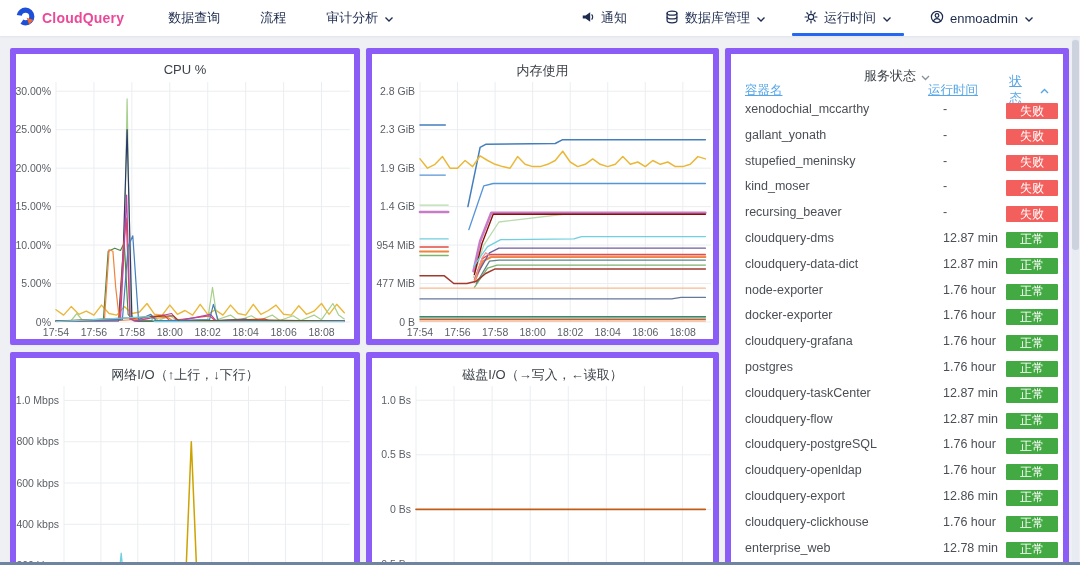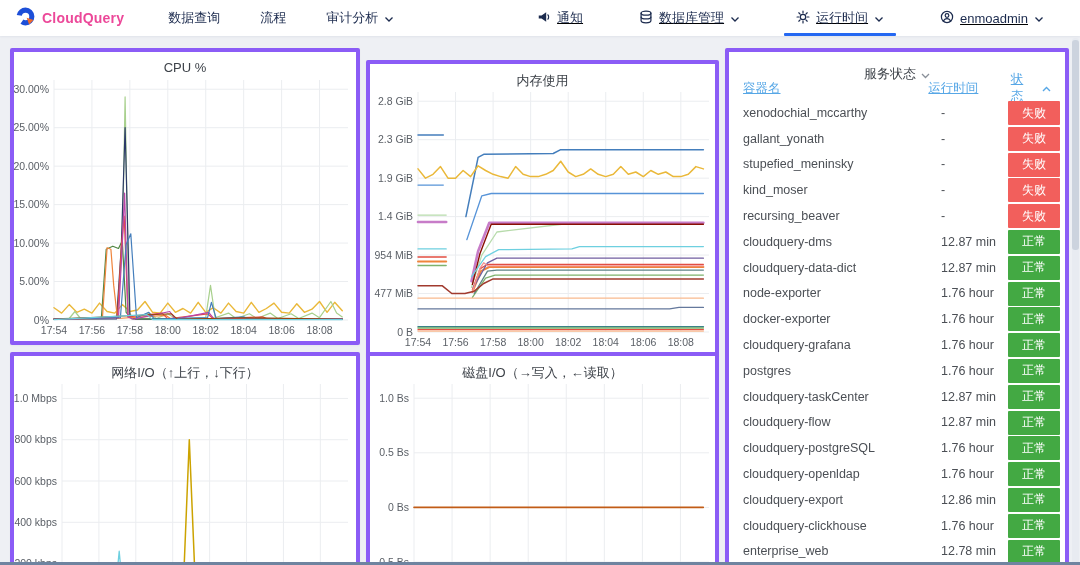"通知" .nav-right { gap: 28px -> 10px; padding-right: 22px -> 32px; text-decoration: underline -> none }
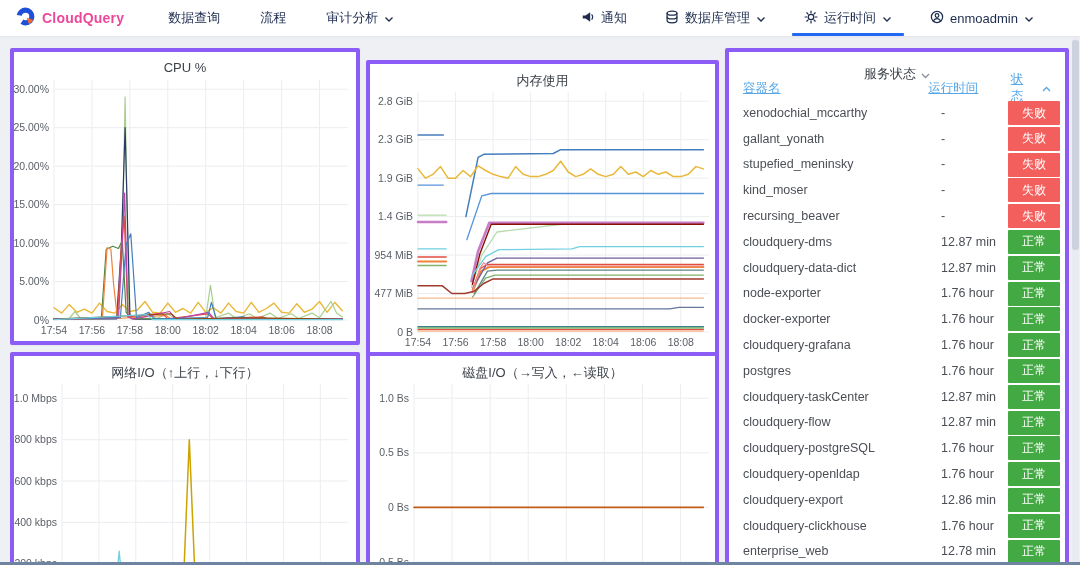"CPU %" .panel { border: 4px solid #8b5cf6 -> 6px solid #8b5cf6 }
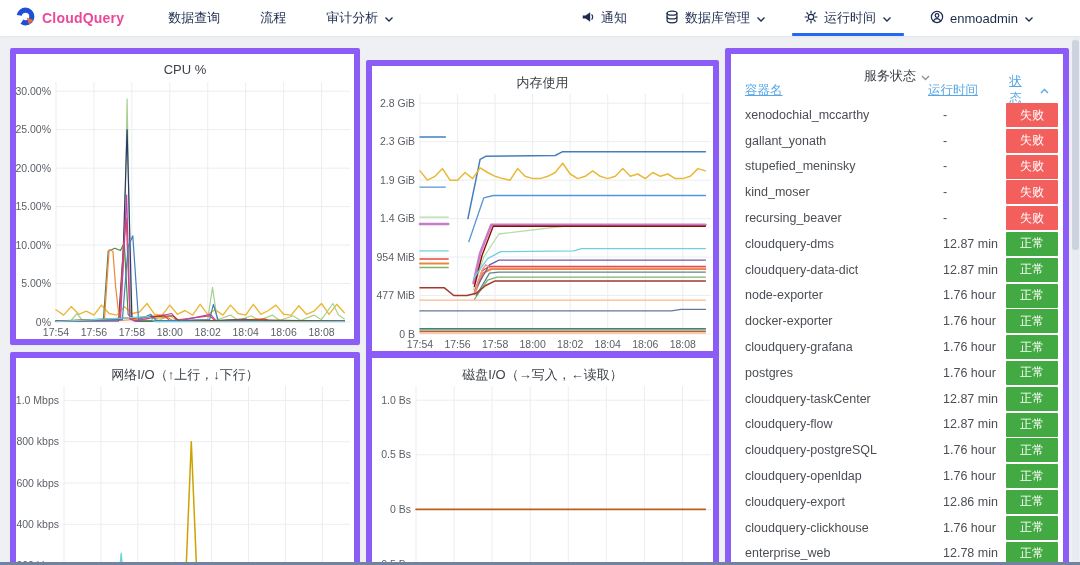"内存使用" .p-mem { top: 60px -> 48px }
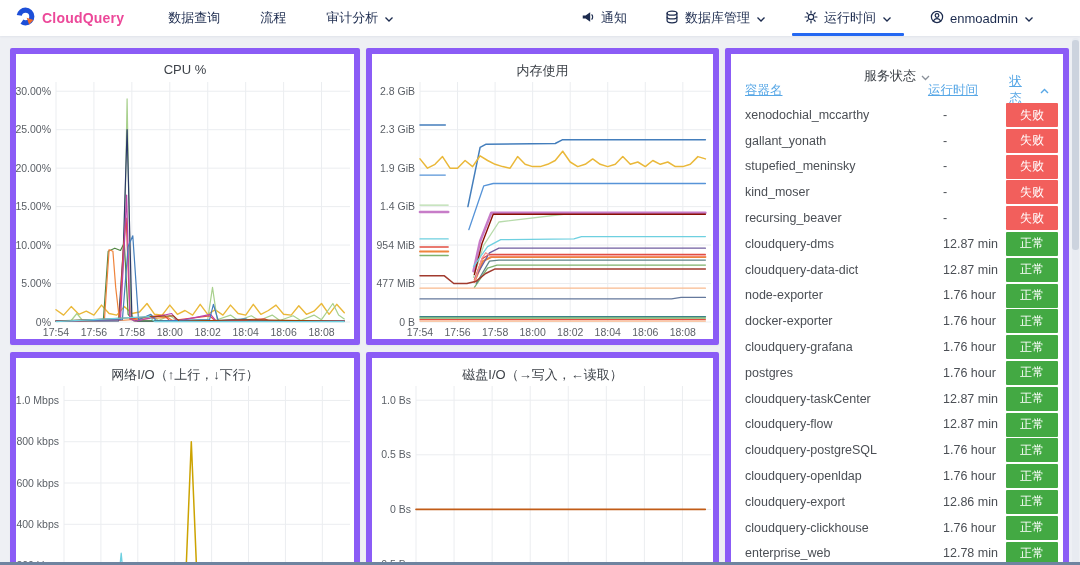"xenodochial_mccarthy" .status-row { align-items: center -> flex-start }
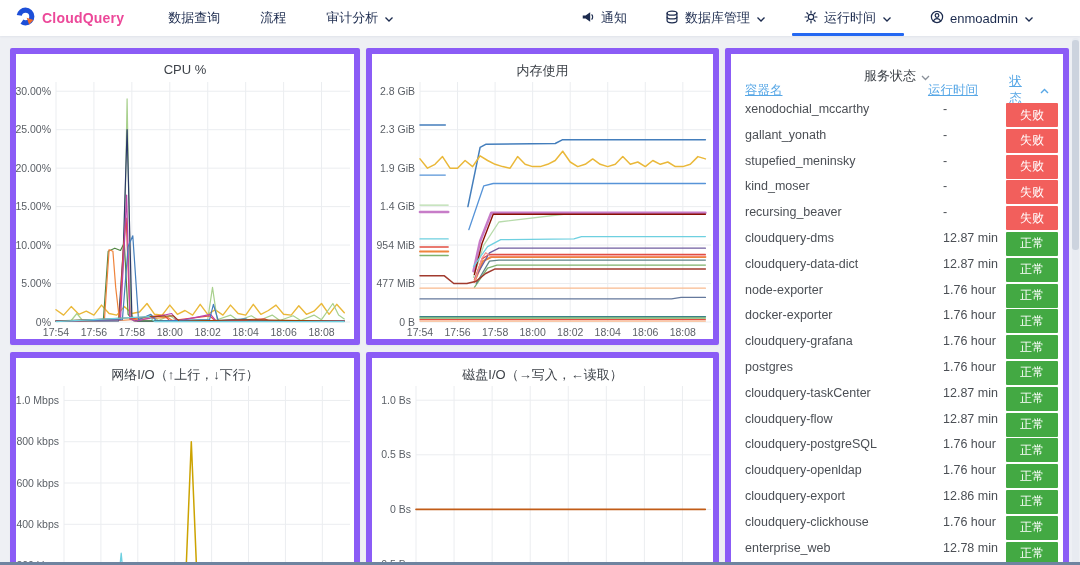"失败" .badge { height: 24px -> 16px }
